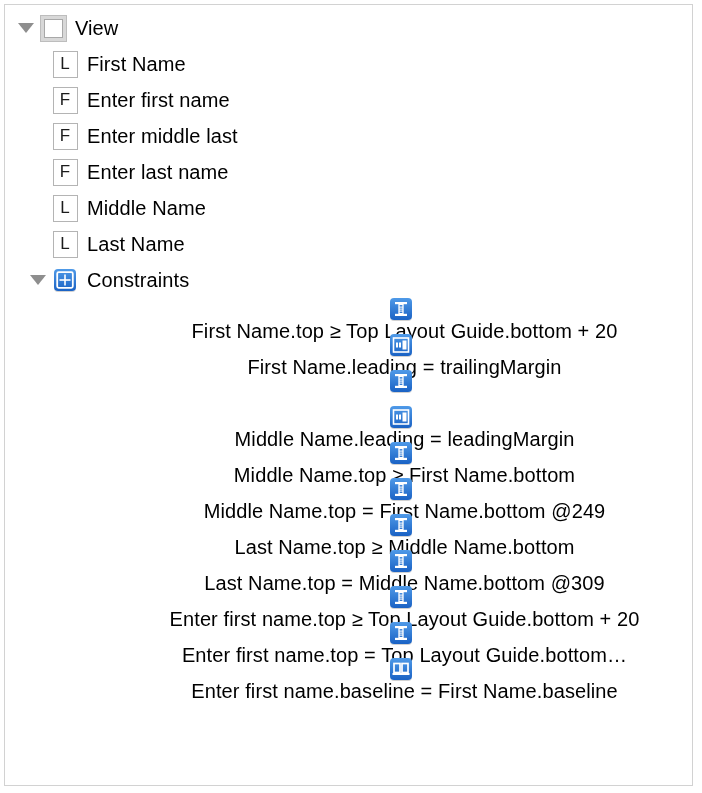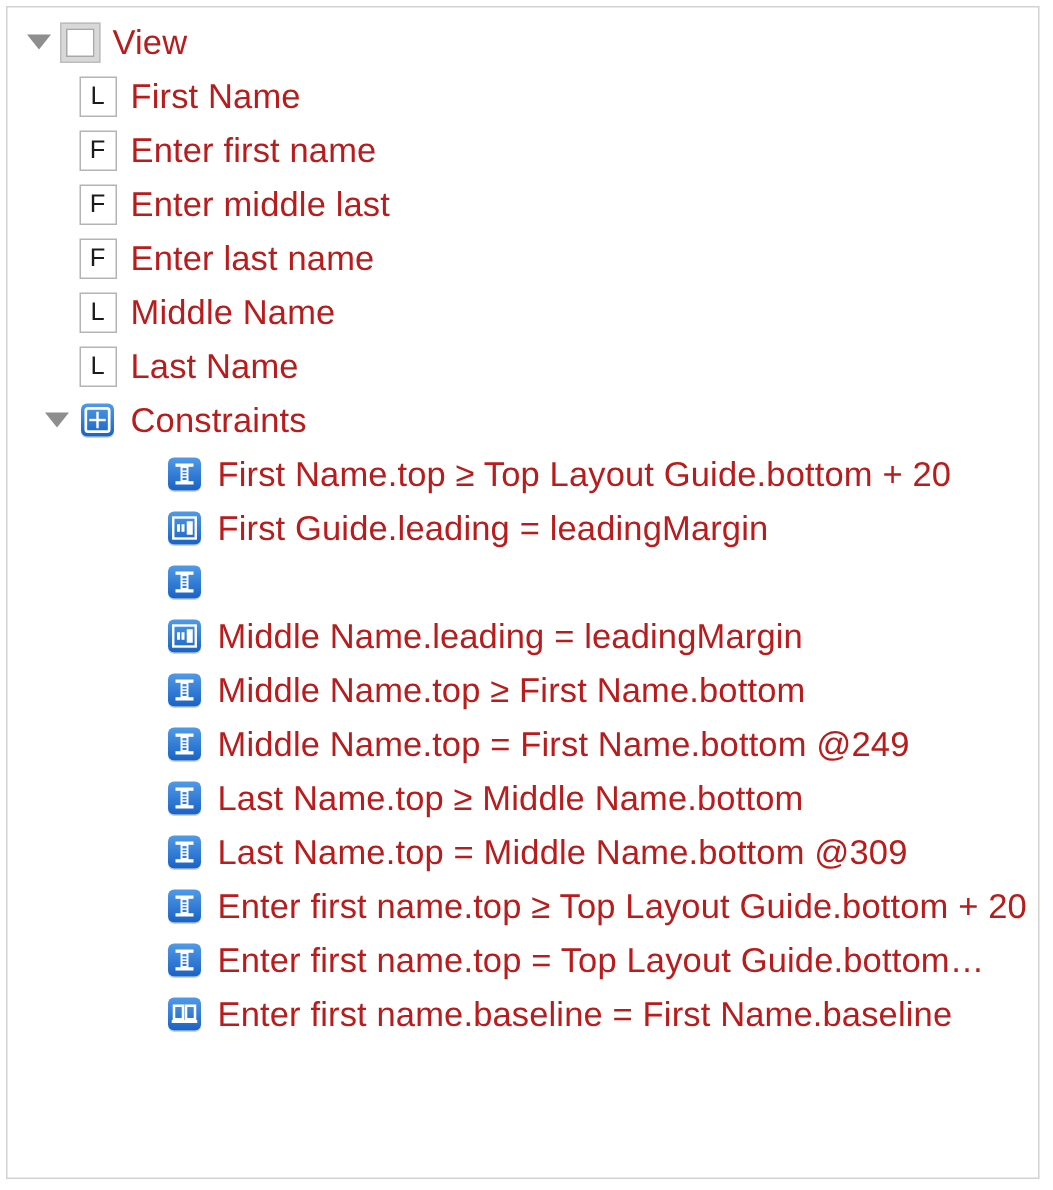"View" .label { color: #b91c1c -> #000000; font-size: 23px -> 20px }
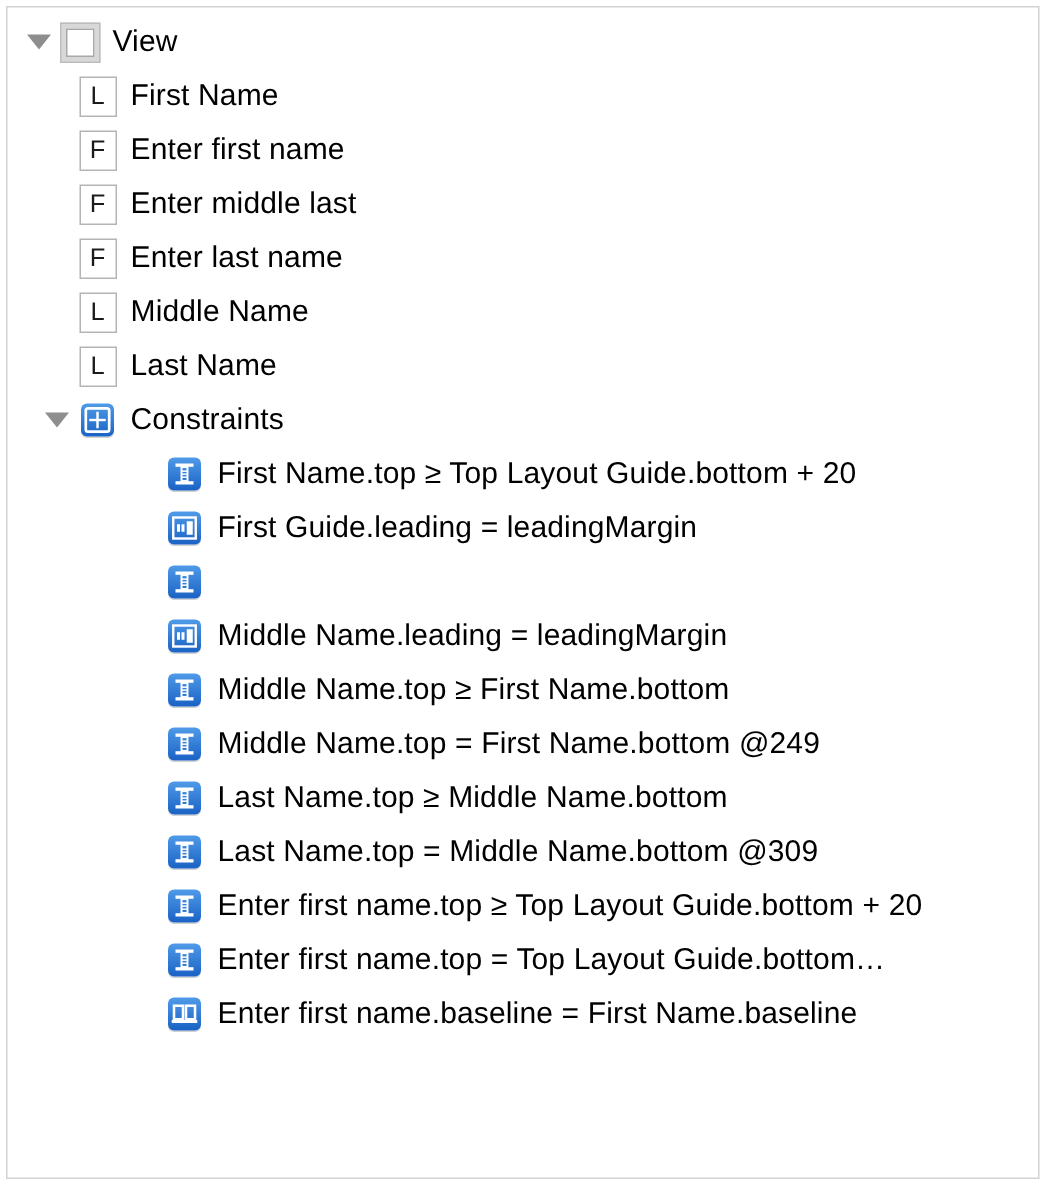"First Name.top ≥ Top Layout" .lvl3 { flex-direction: none -> column }
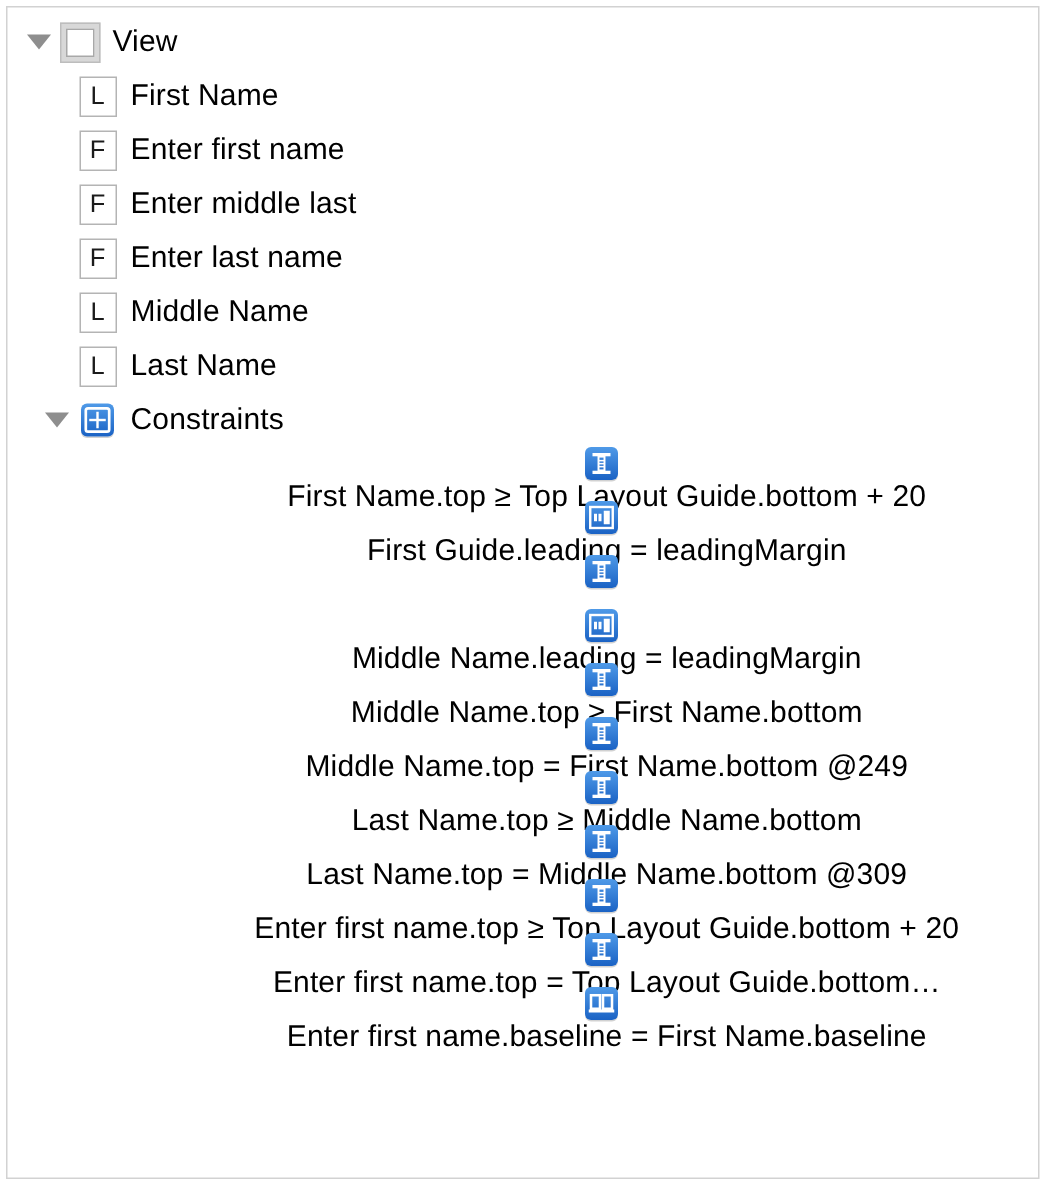"First Guide.leading = leadingMargin" span.label { text: Guide.leading = leadingMargin -> Name.leading = trailingMargin }
